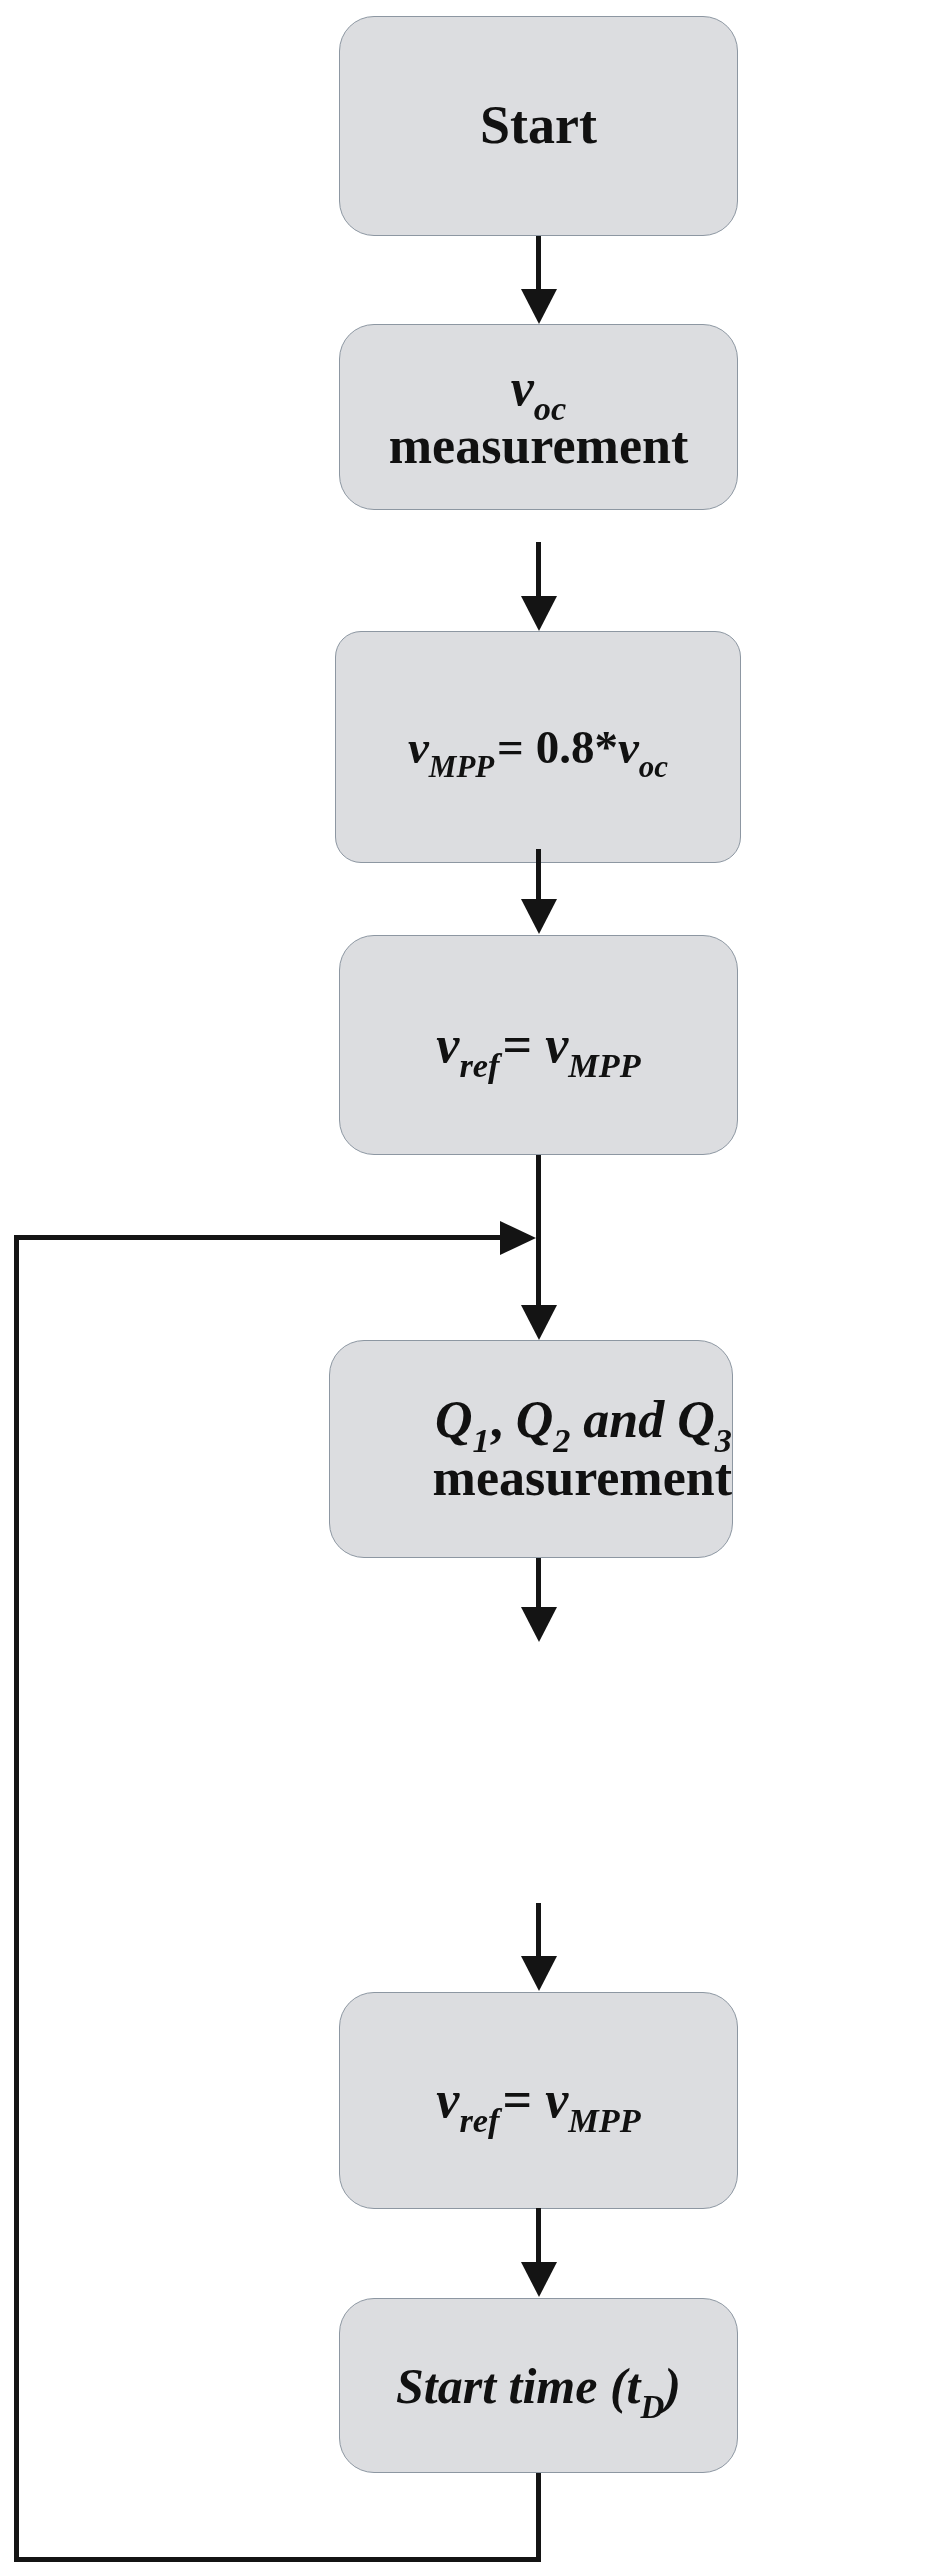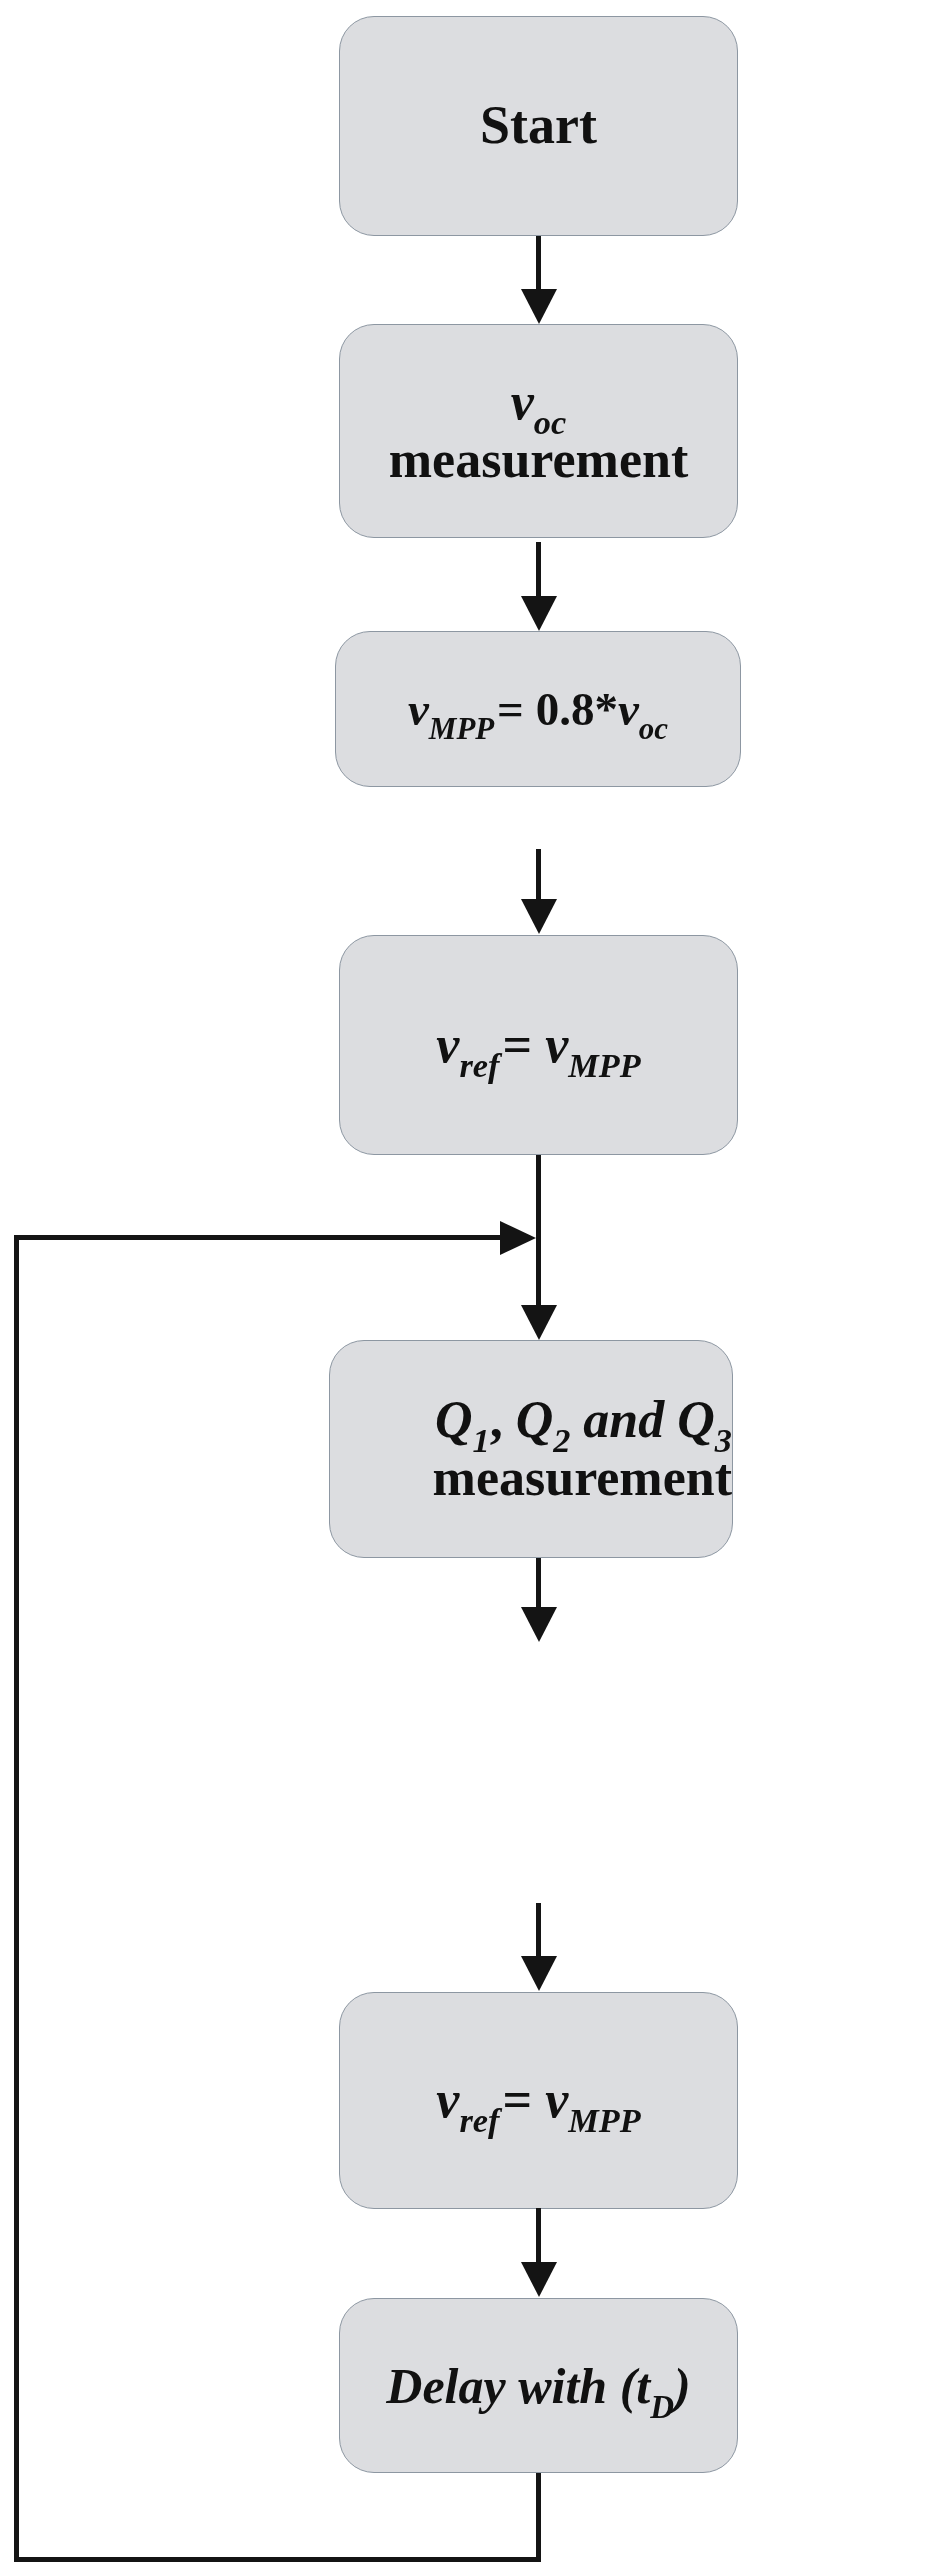"voc" .n2 { height: 214px -> 186px }
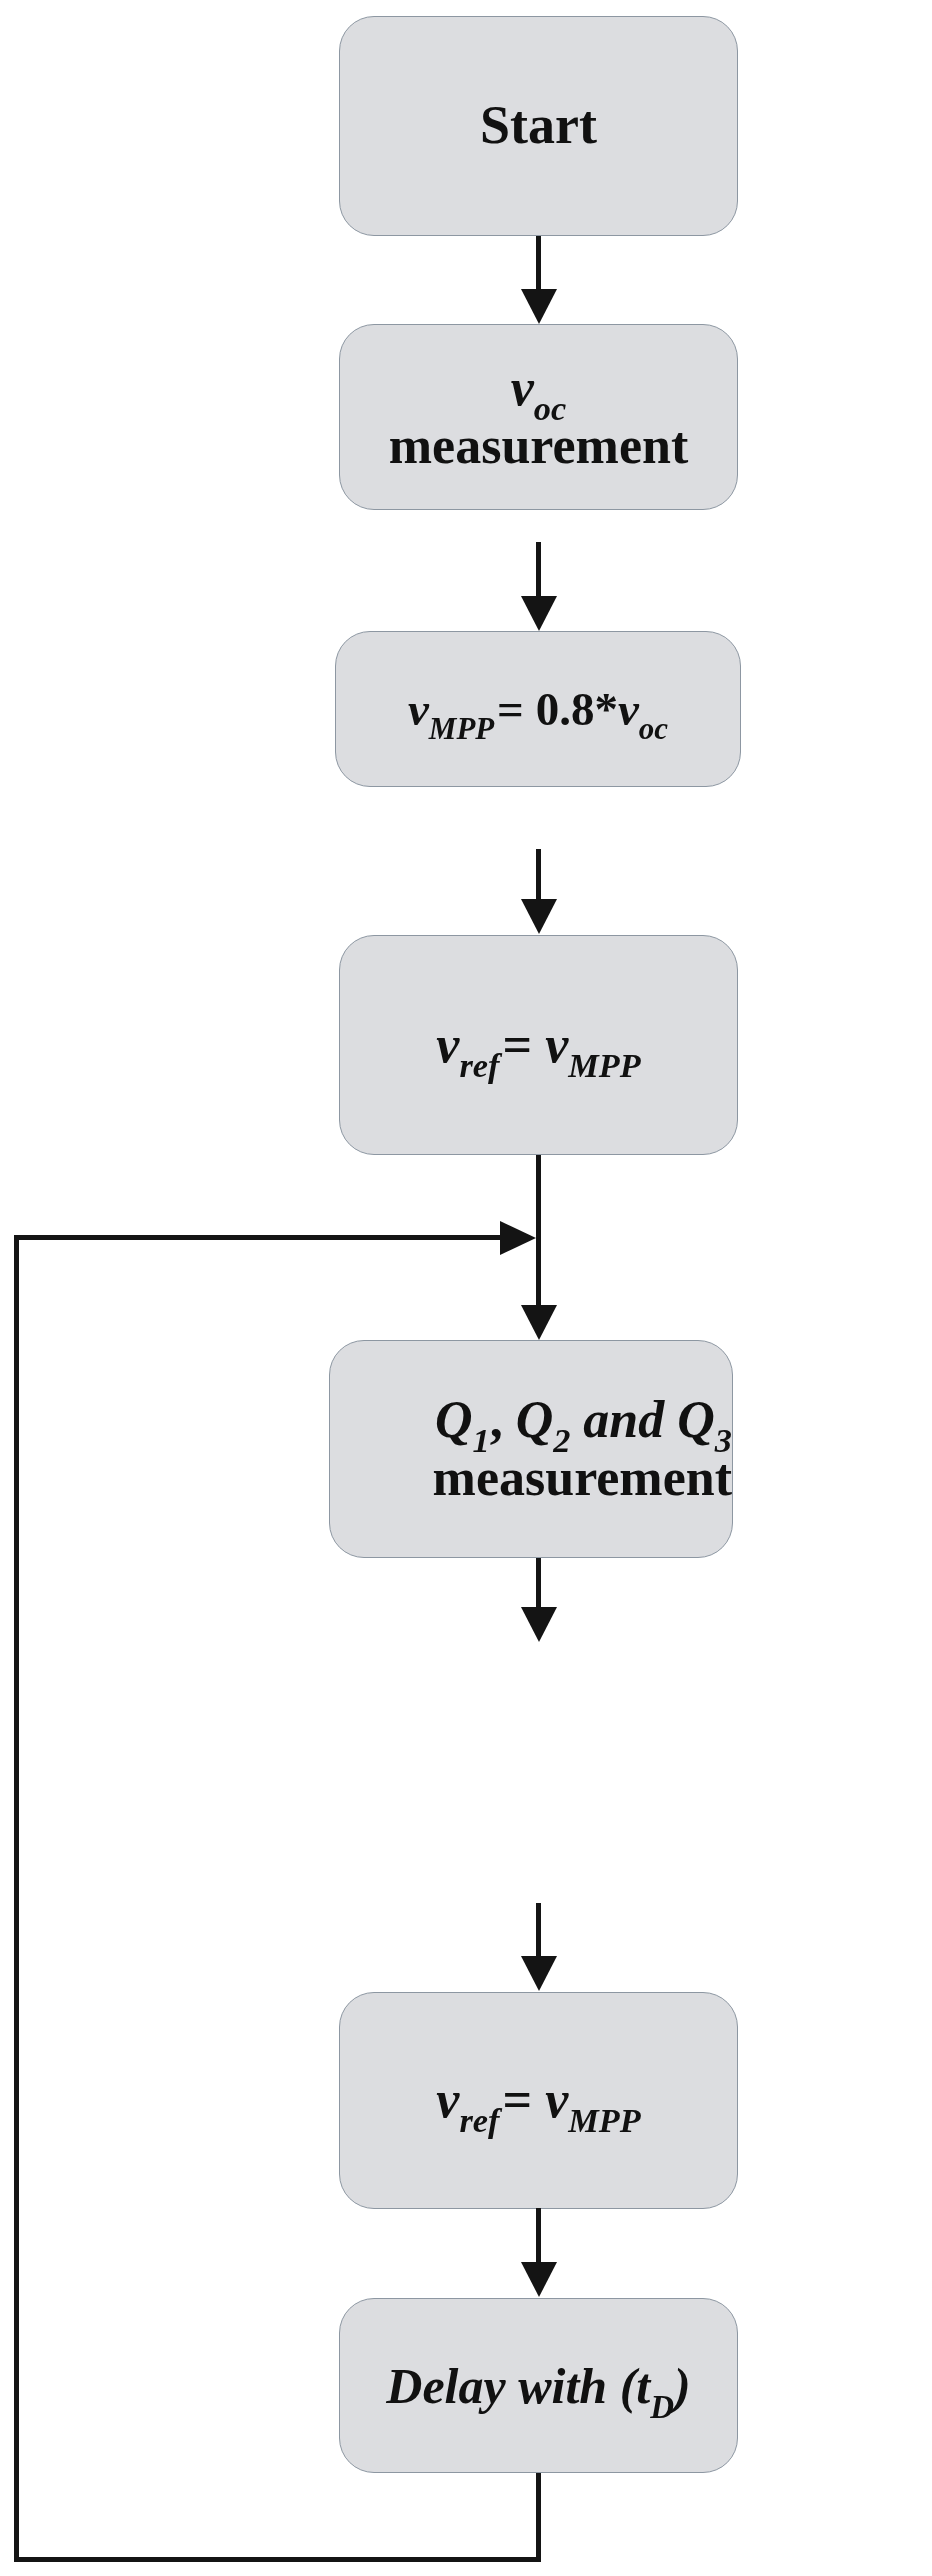"vMPP= 0.8*voc" .n3 { border-radius: none -> 26px; height: 156px -> 232px }
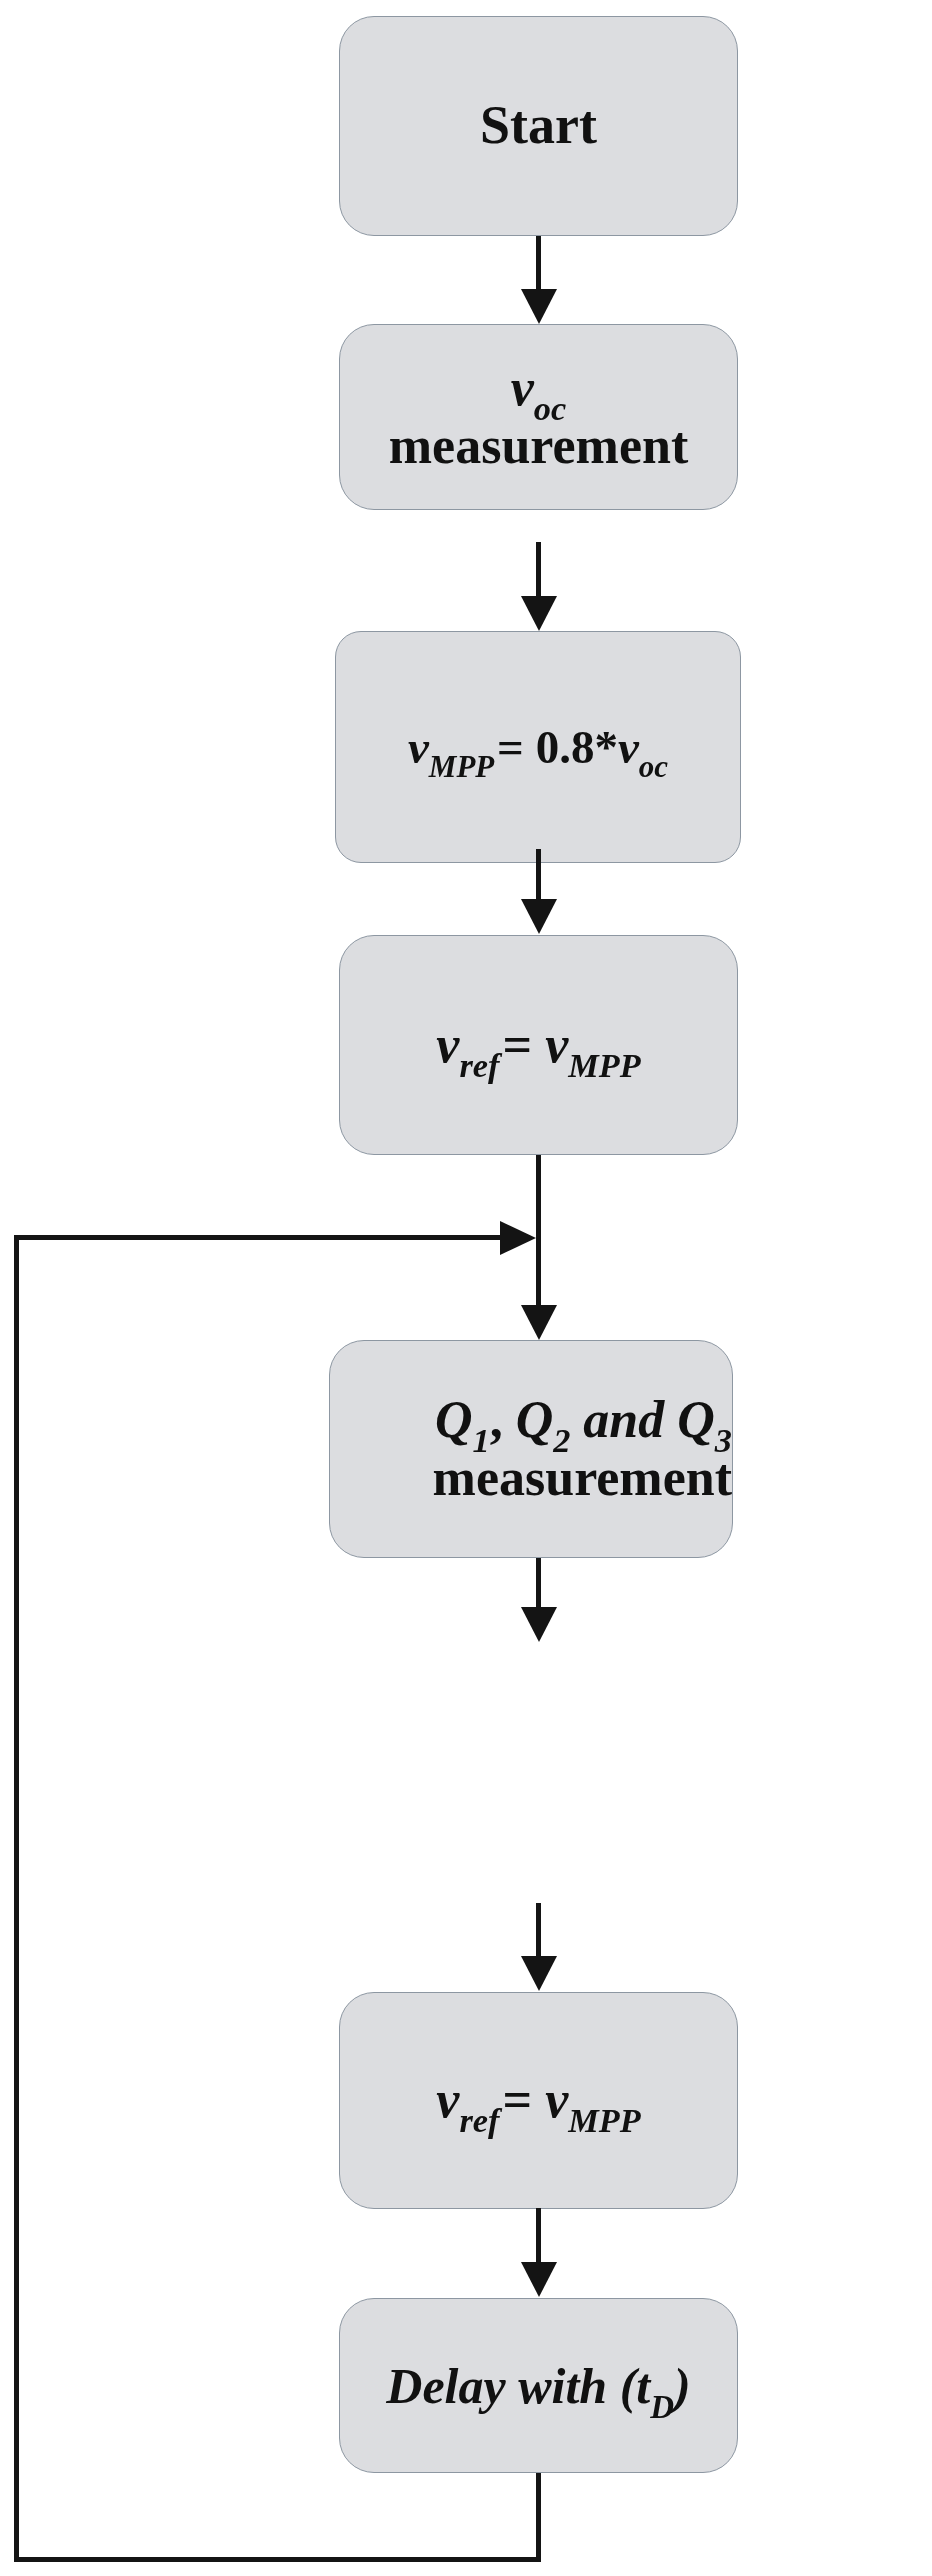"Delay with (t" span.it { text: Delay with -> Start time }
